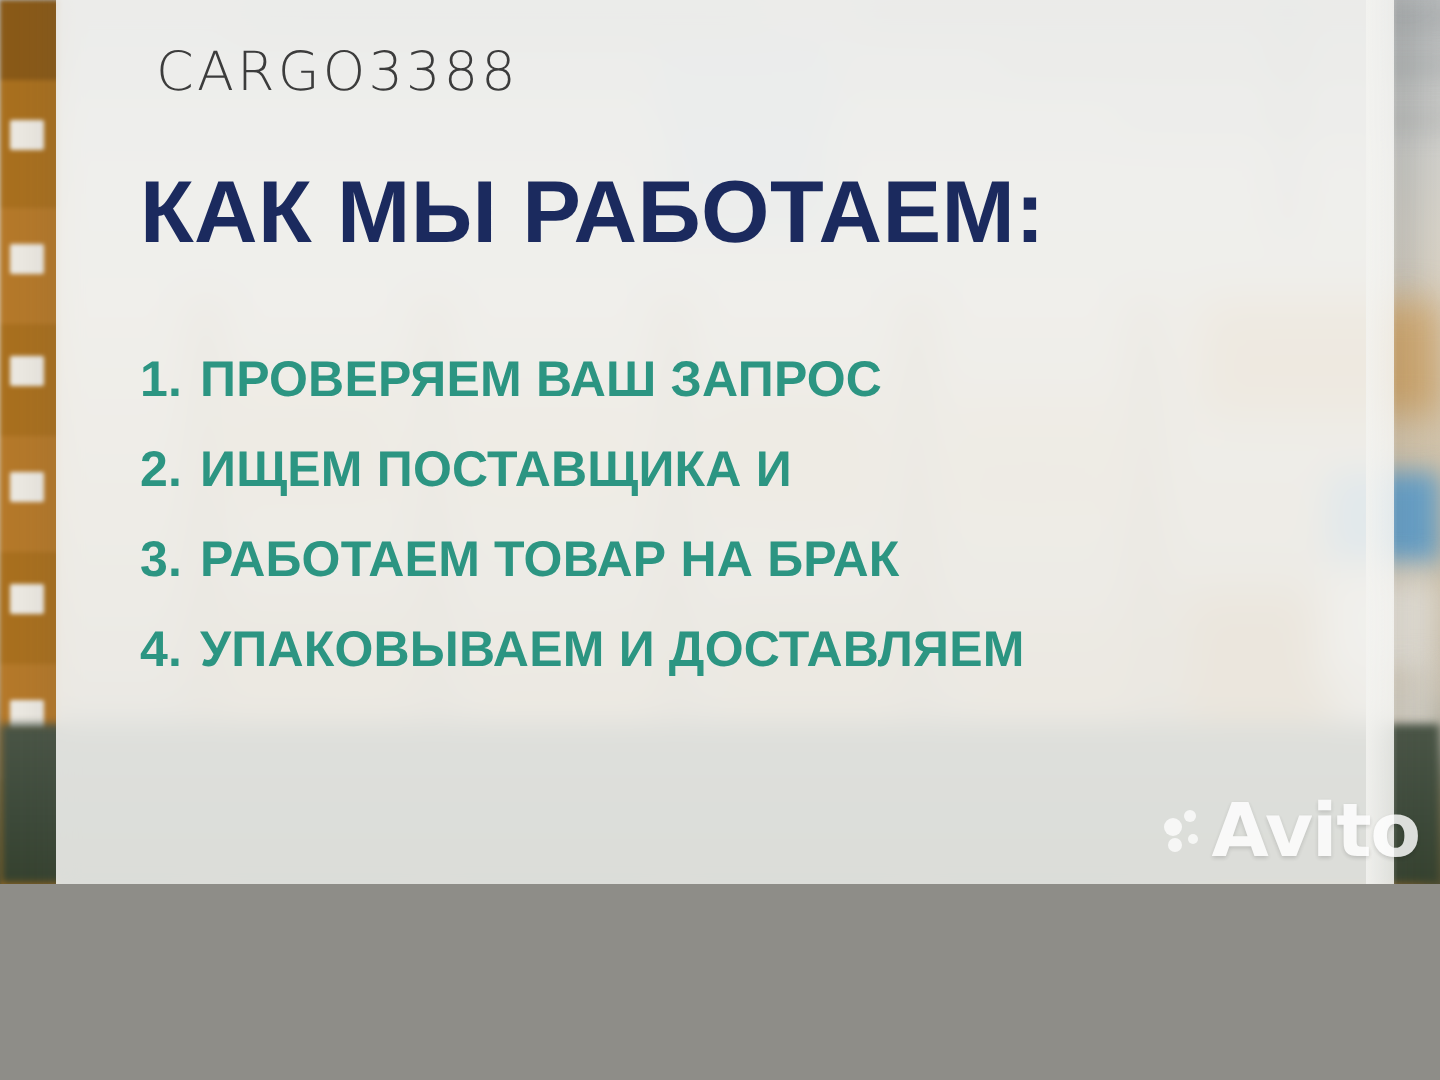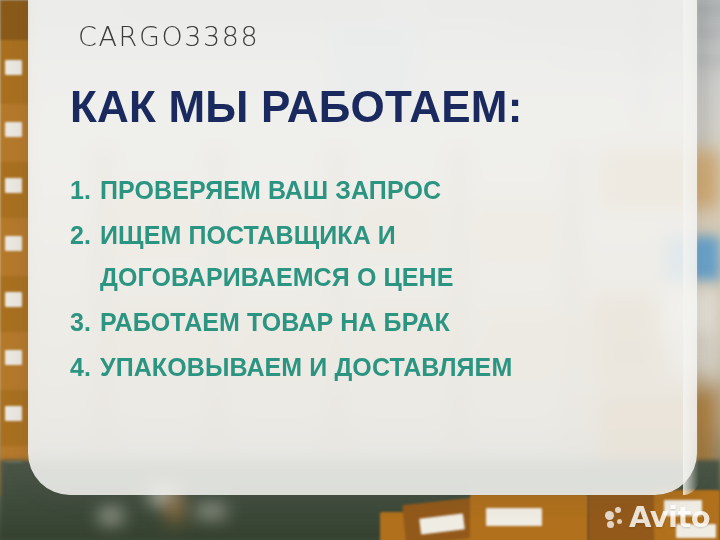"CARGO3388" #stage { height: 540px -> 442px }
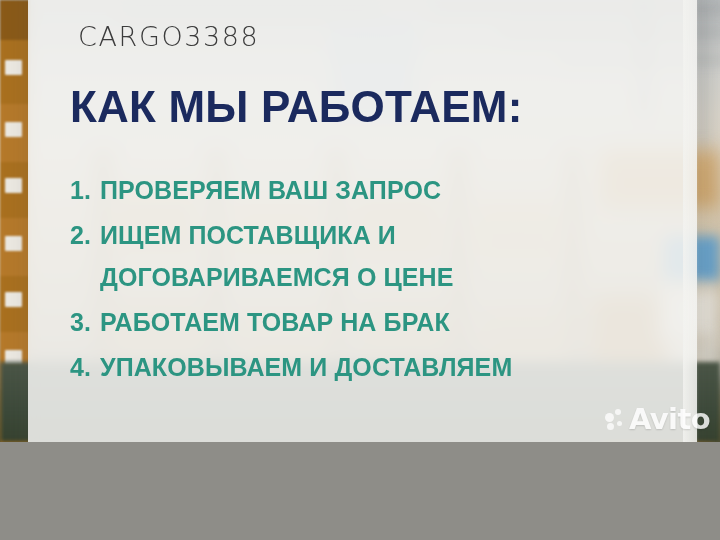"ДОГОВАРИВАЕМСЯ О ЦЕНЕ" span.step-line2 { html: <span>ДОГОВАРИВАЕМСЯ О ЦЕНЕ</span> -> none }
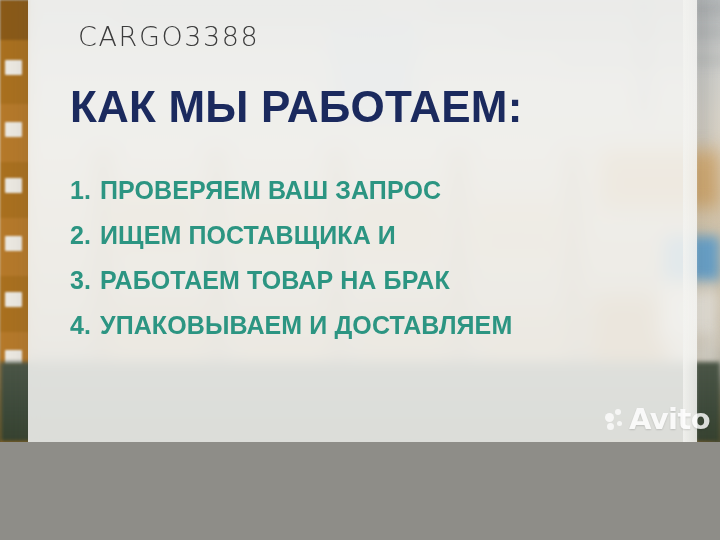"Avito" .avito-word { font-size: 29px -> 37px }
